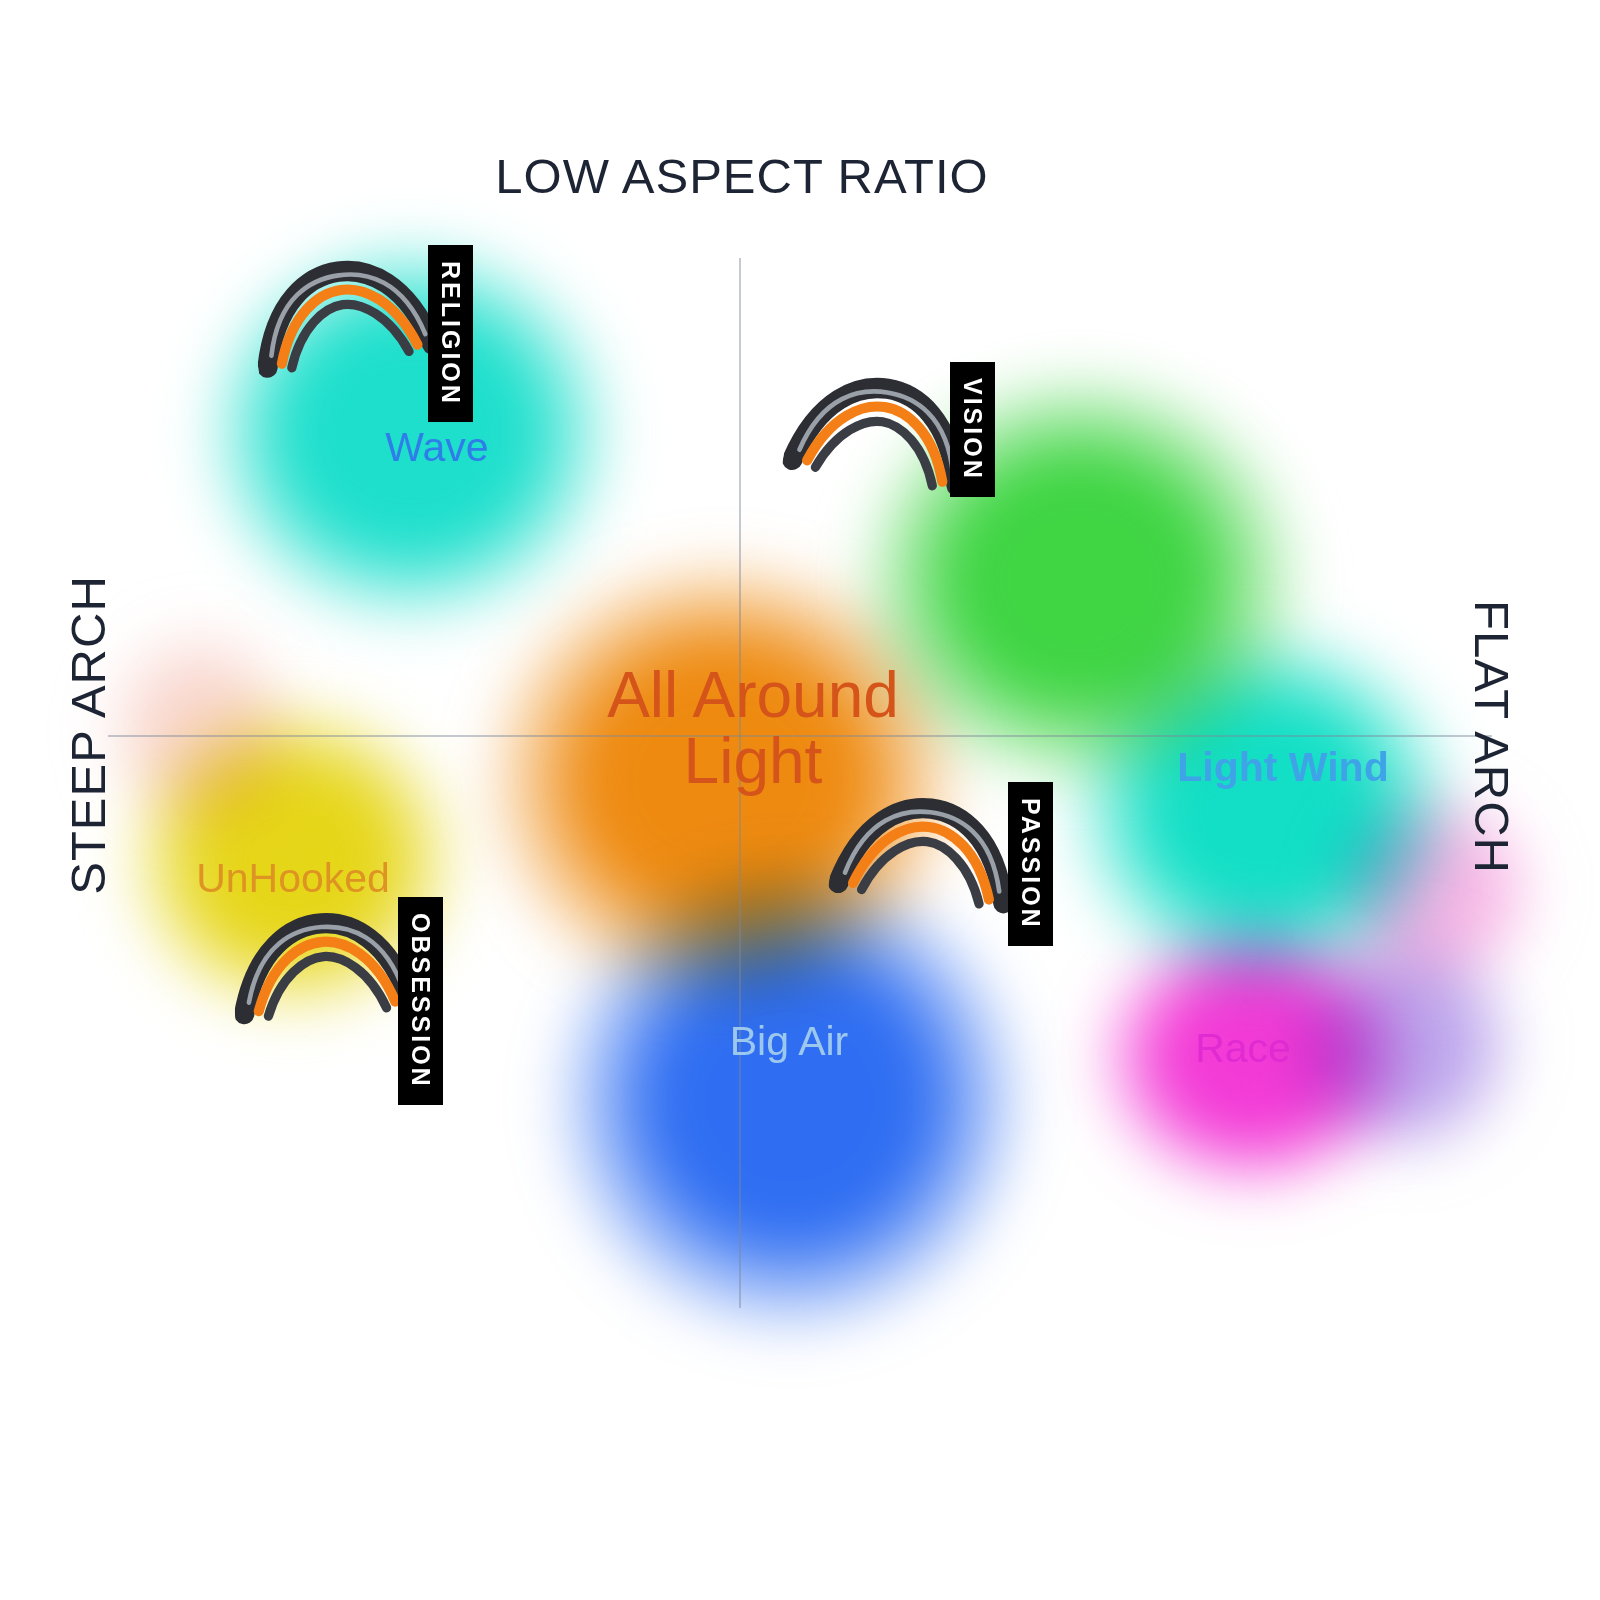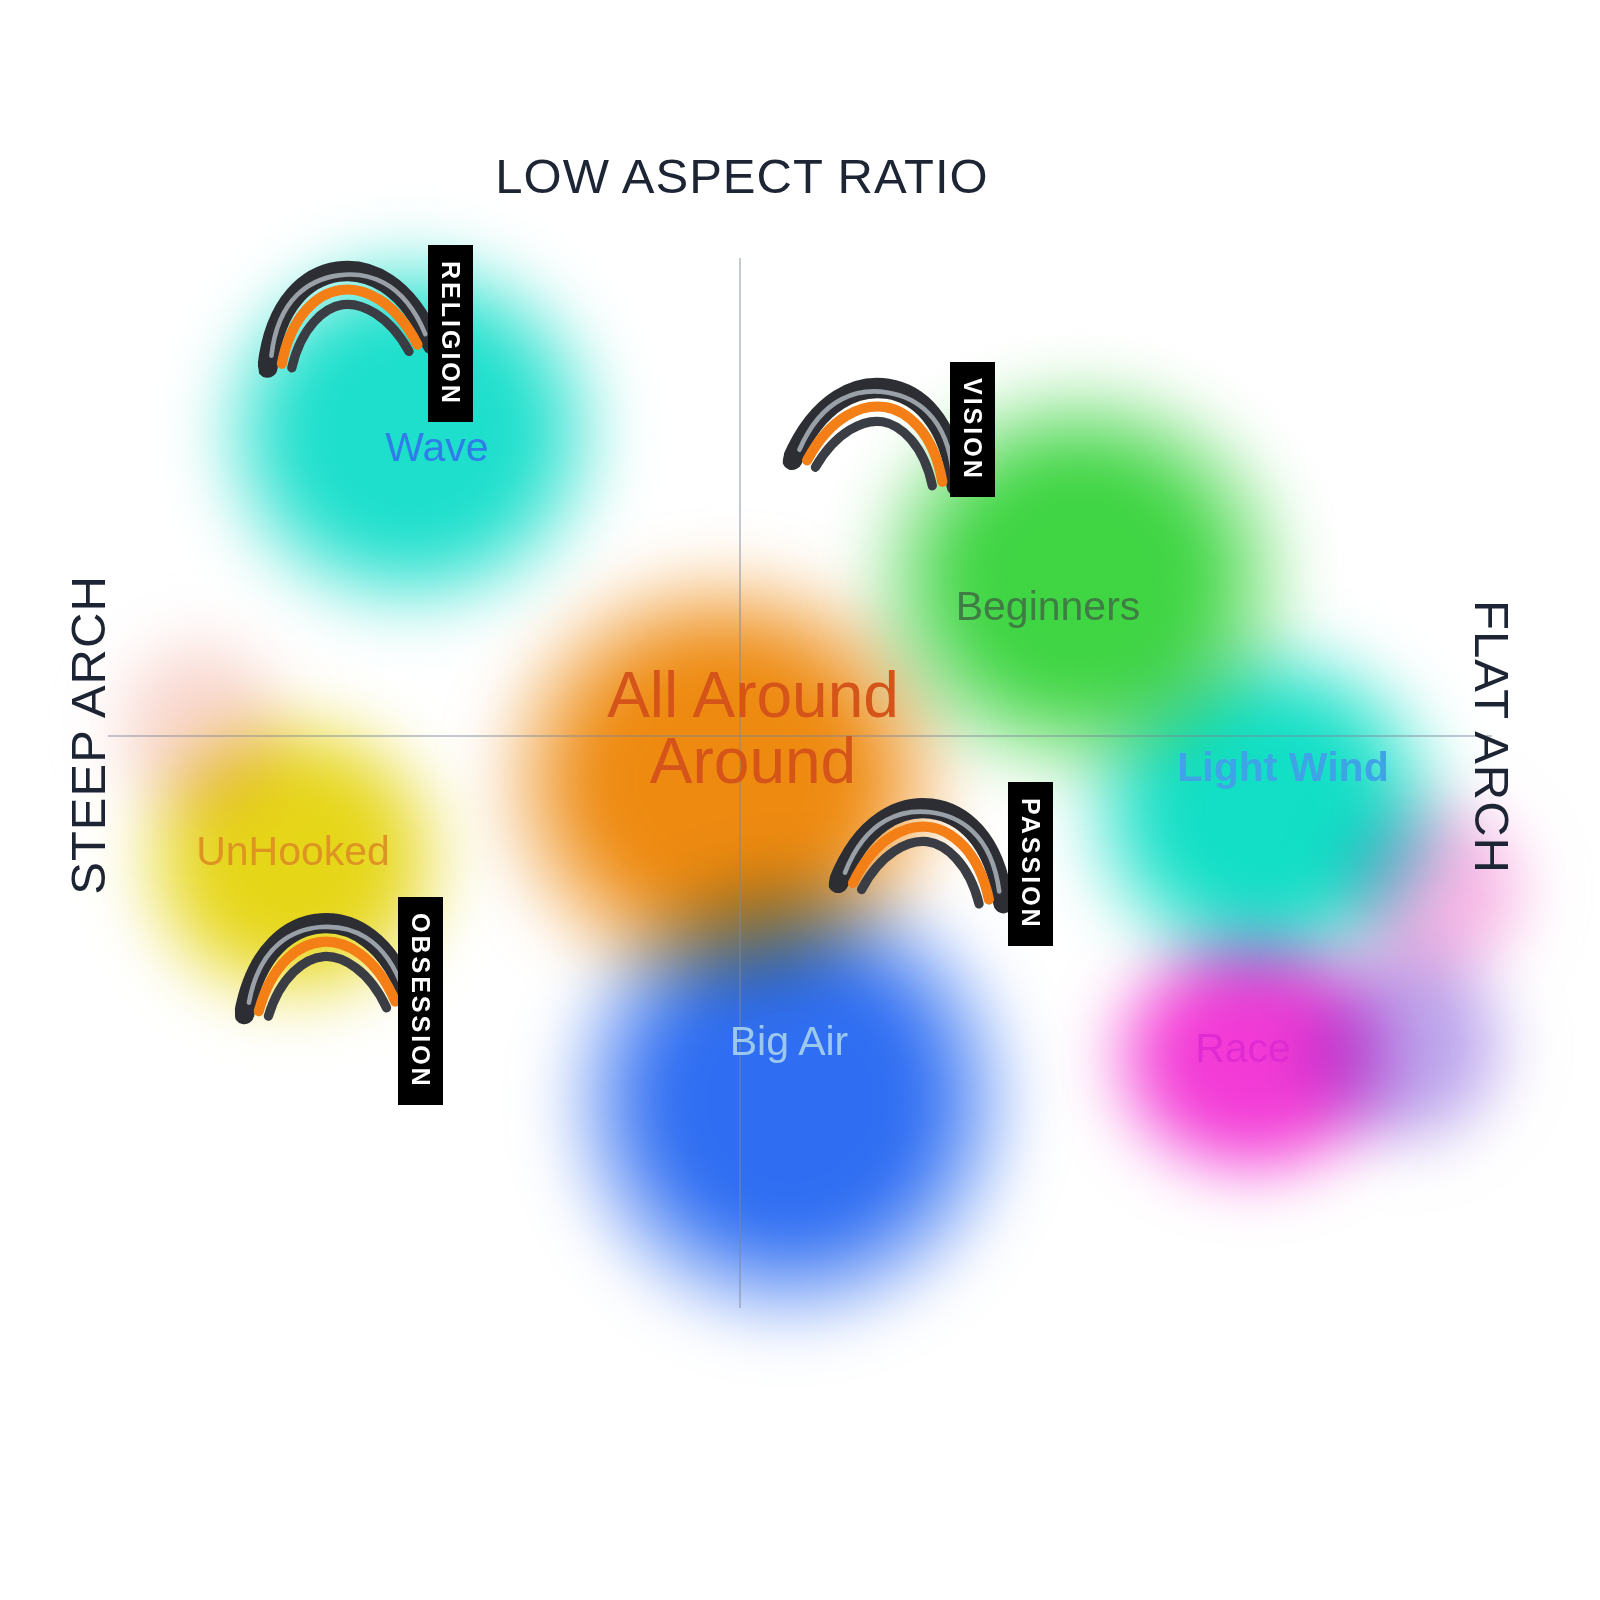"Beginners" div.cat-label { html: <div>Beginners</div> -> none }
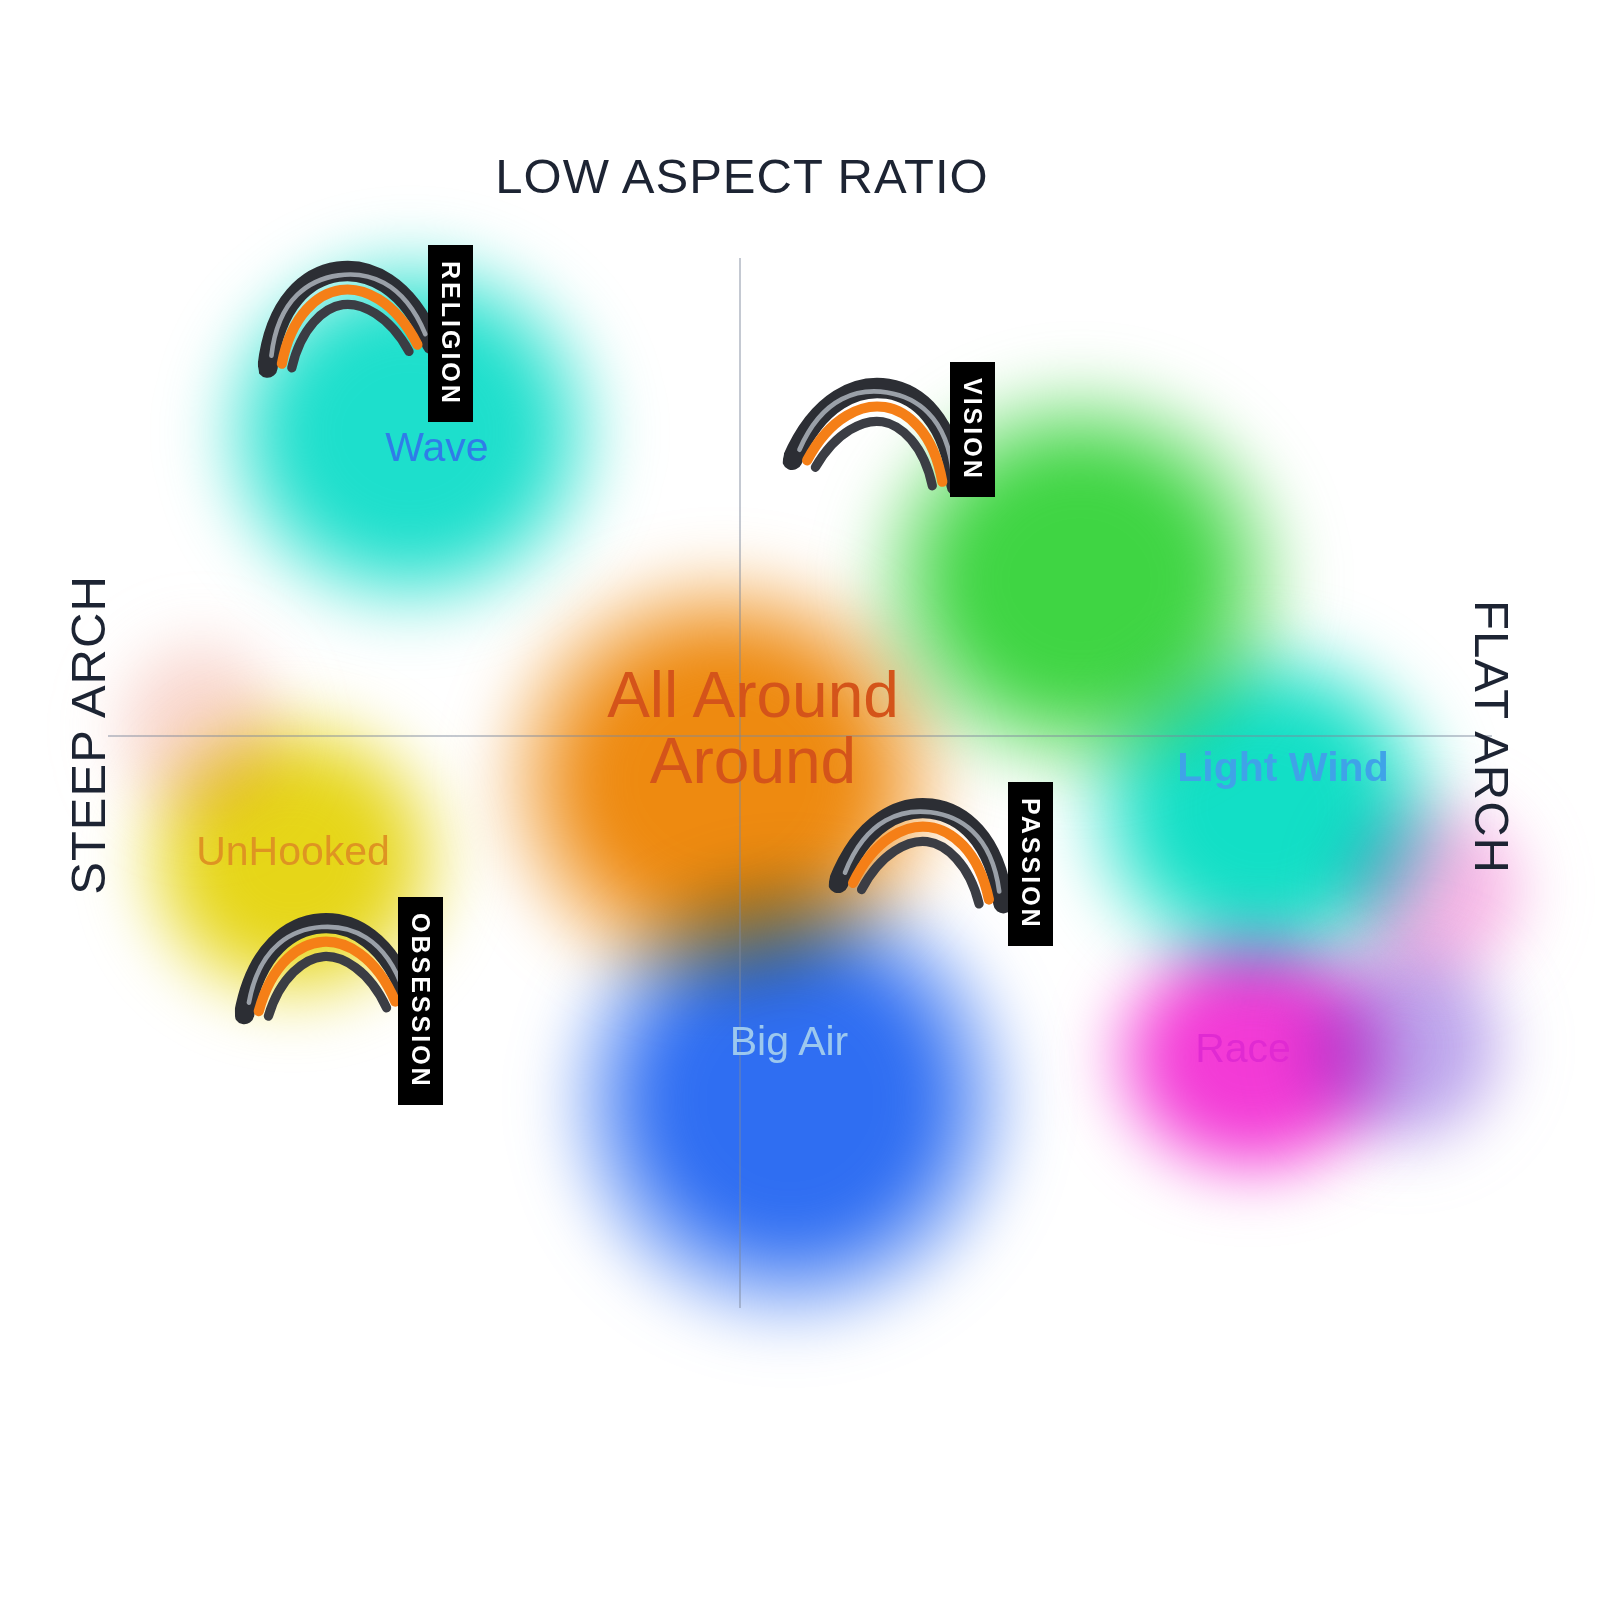"Around" span { text: Around -> Light }
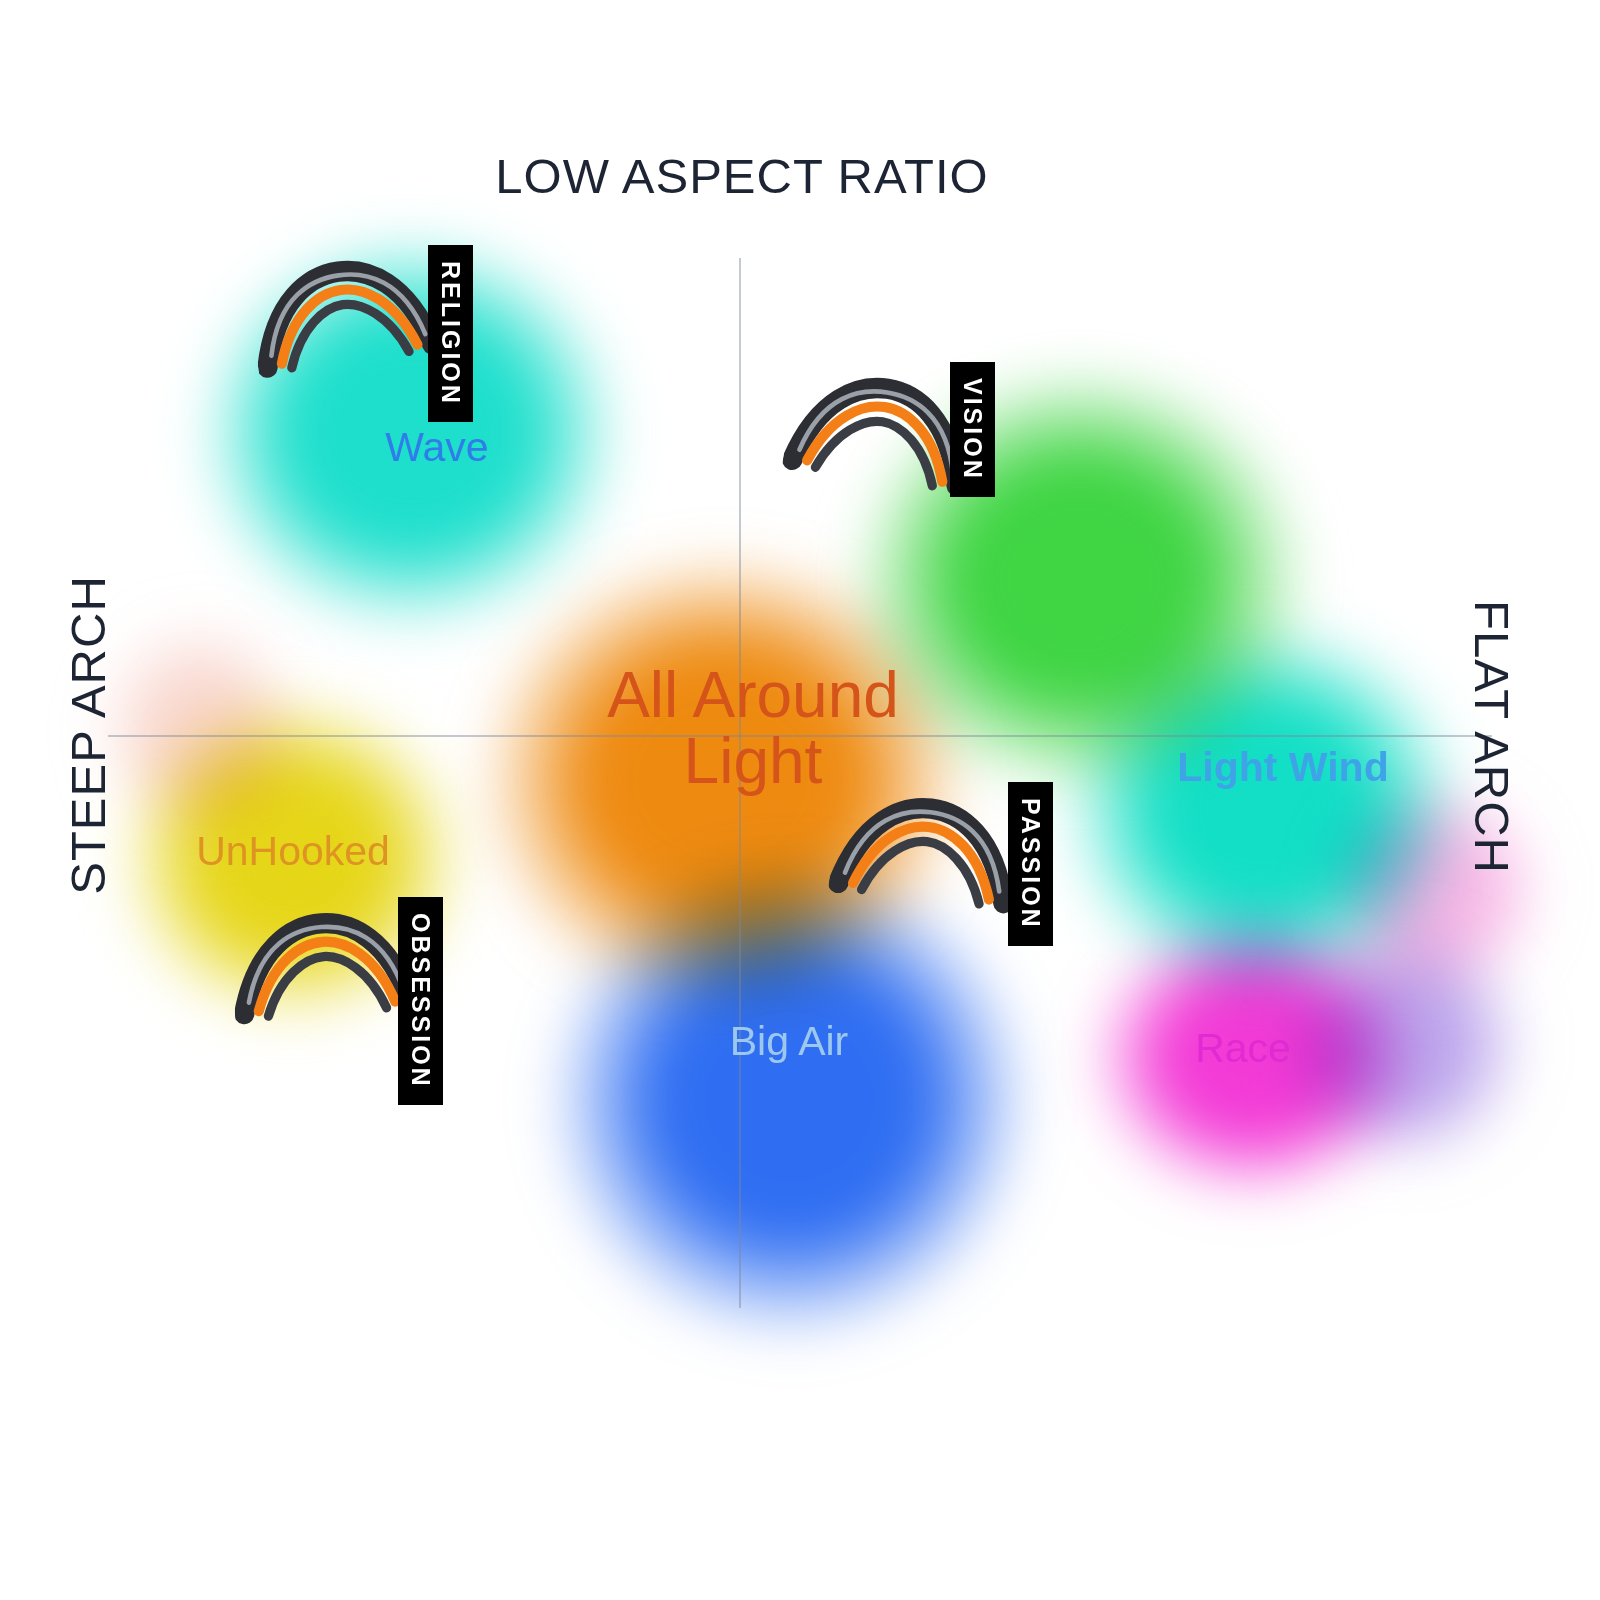"UnHooked" .cat-unhooked { top: 851px -> 878px }
